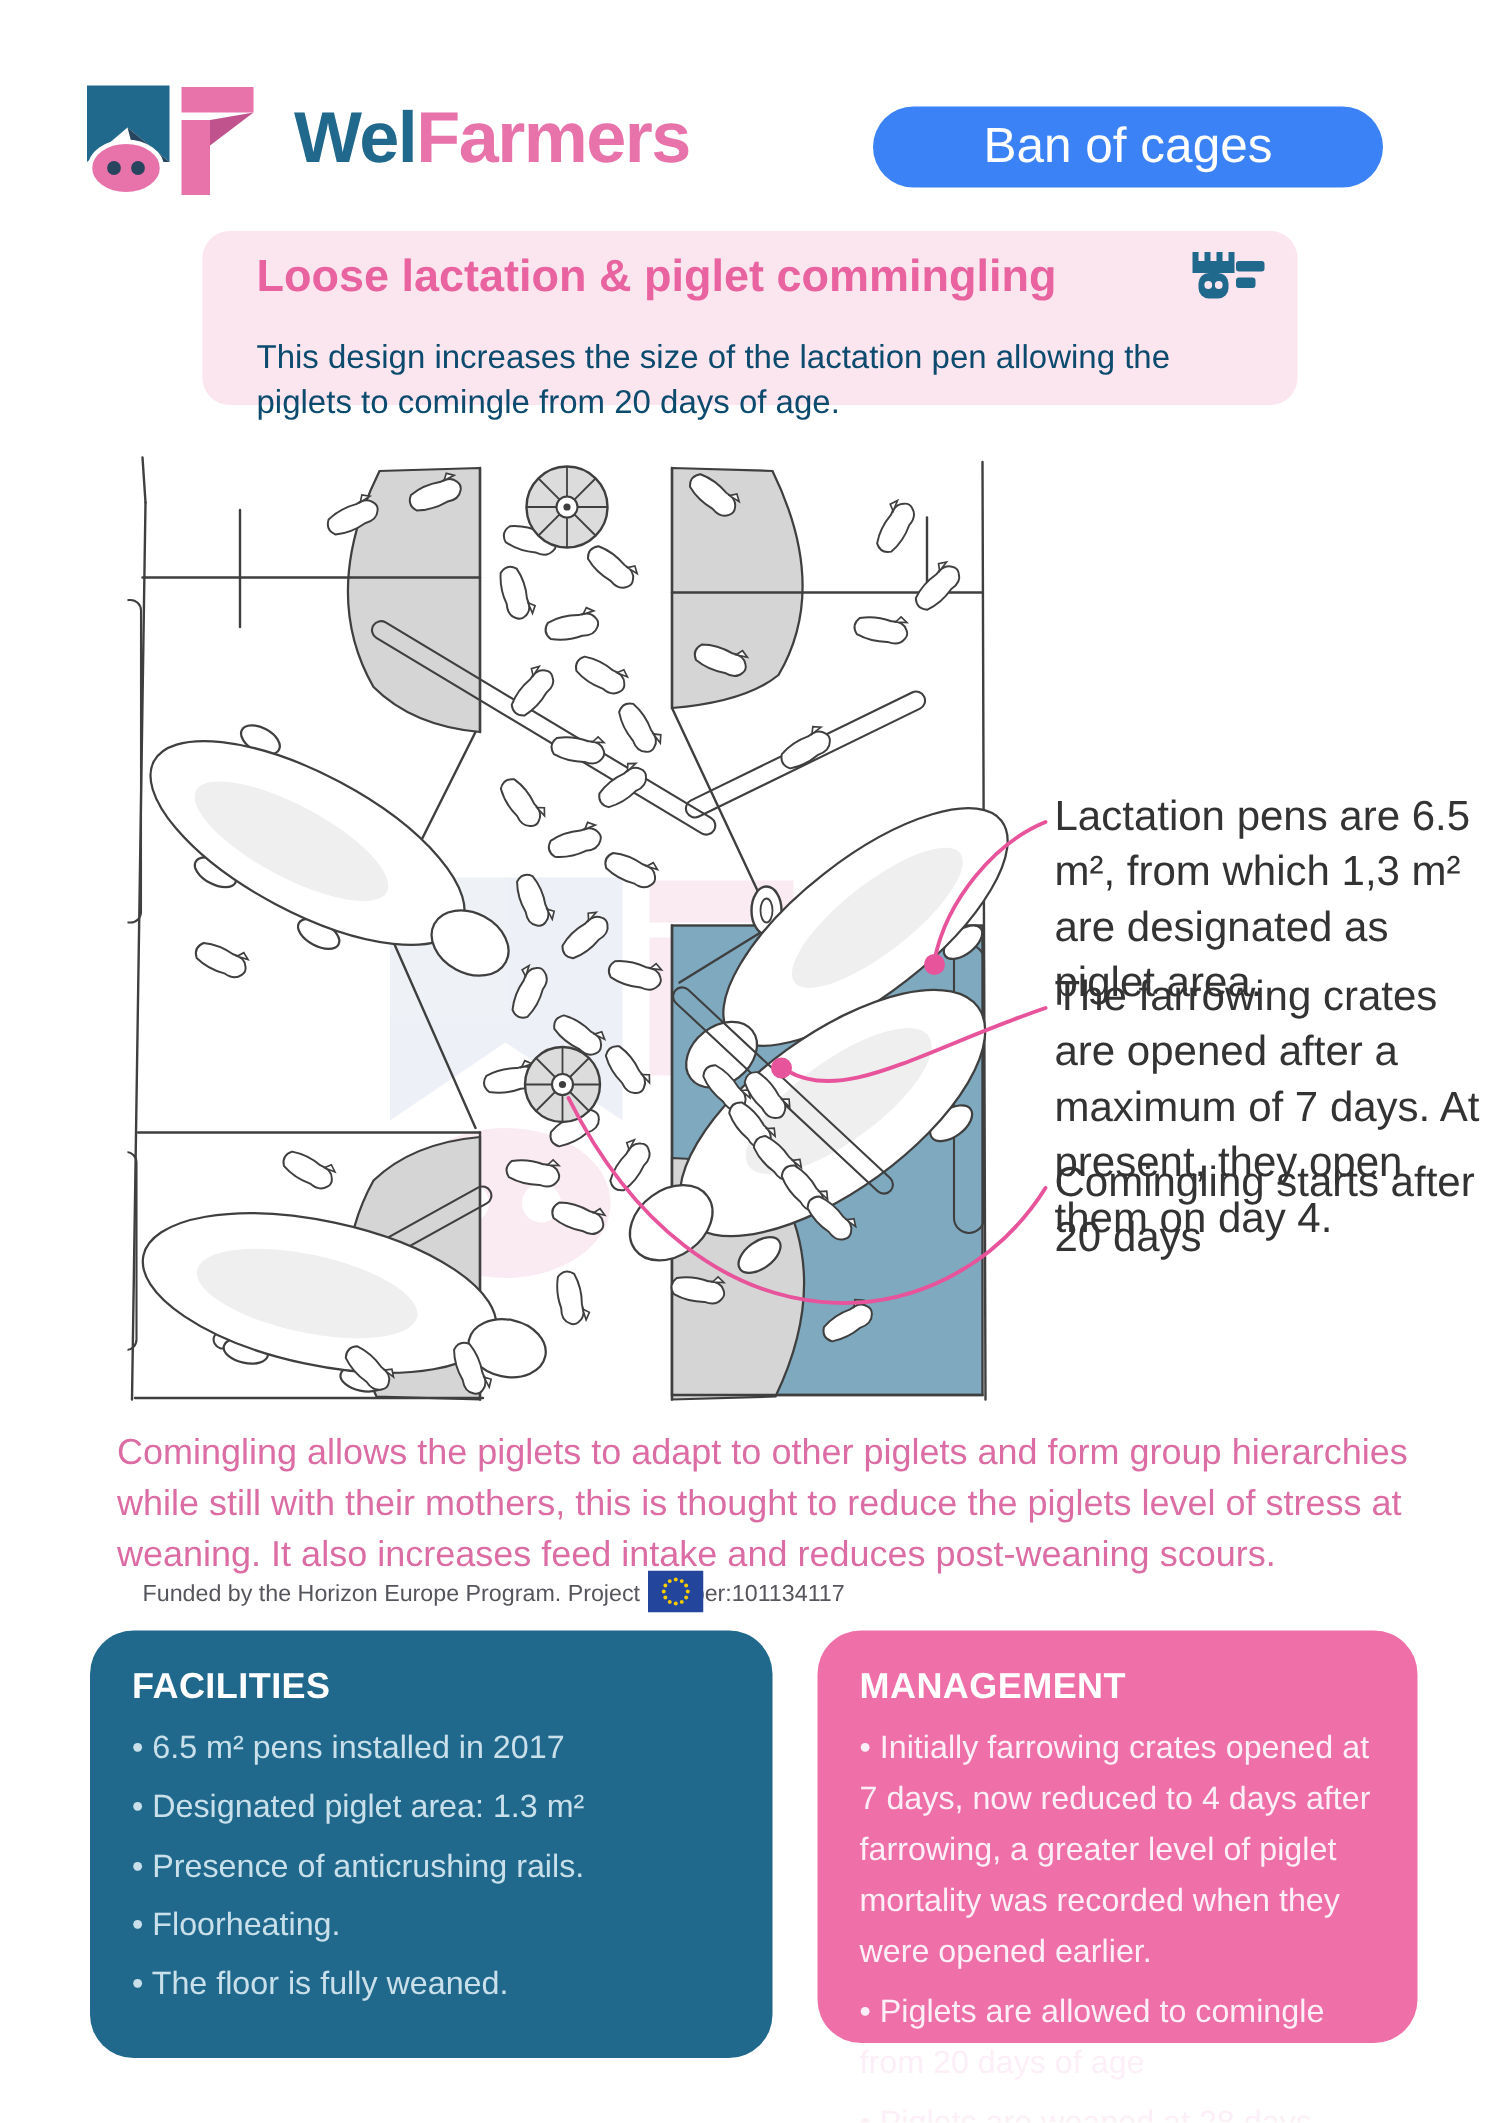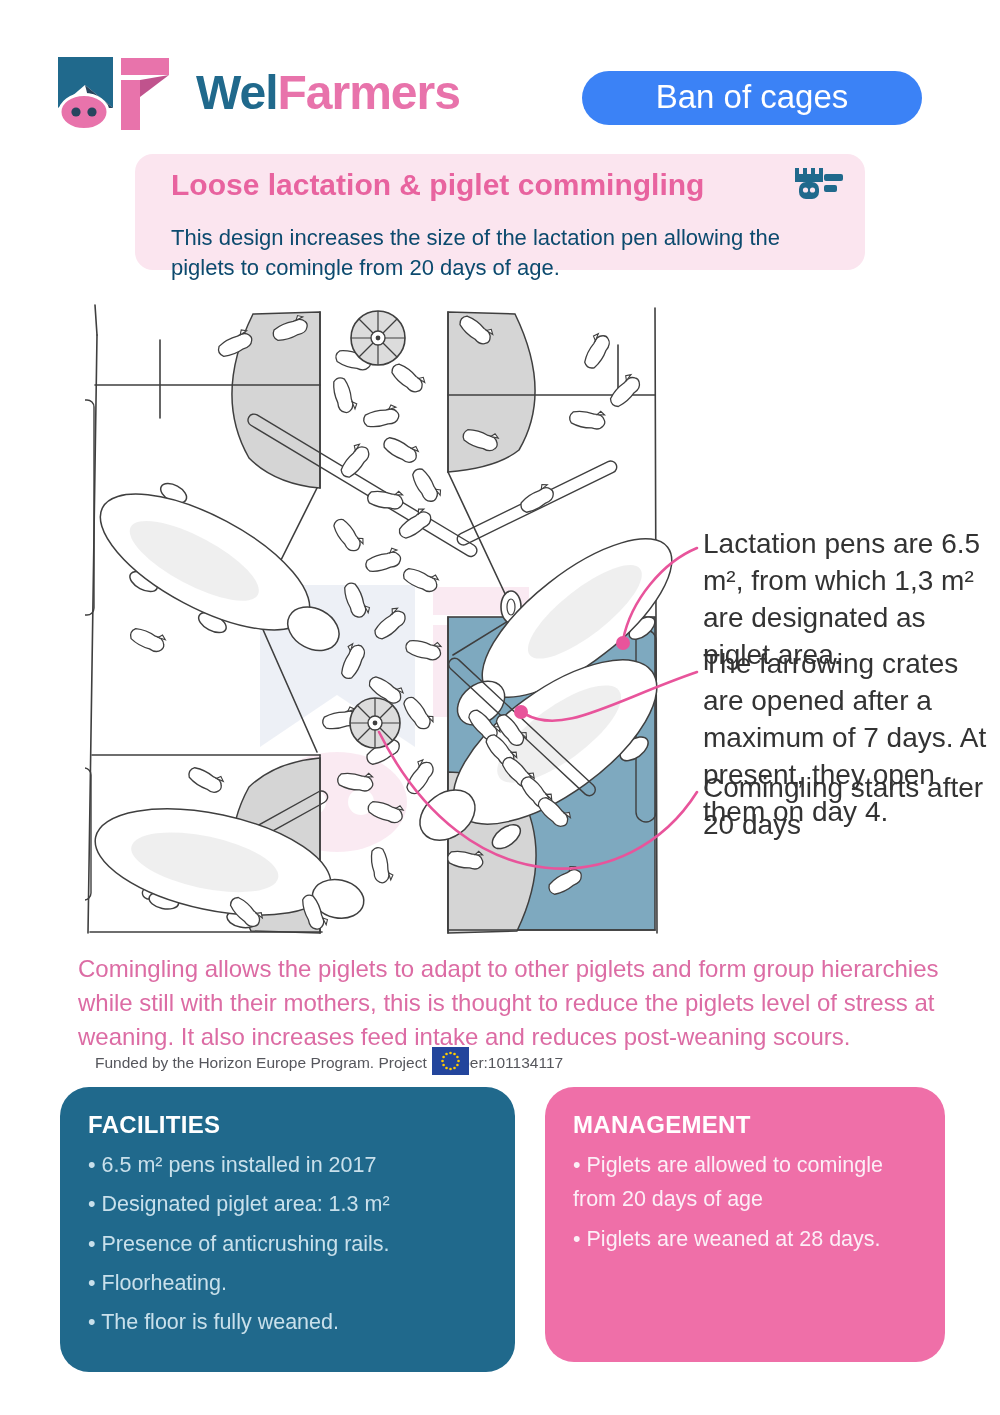"Initially farrowing crates opened at" div.bullet-item { html: none -> <div>Initially farrowing crates opened at 7 days, now reduced to 4 days after farrowing, a greater level of piglet mortality was recorded when they were opened earlier.</div> }
